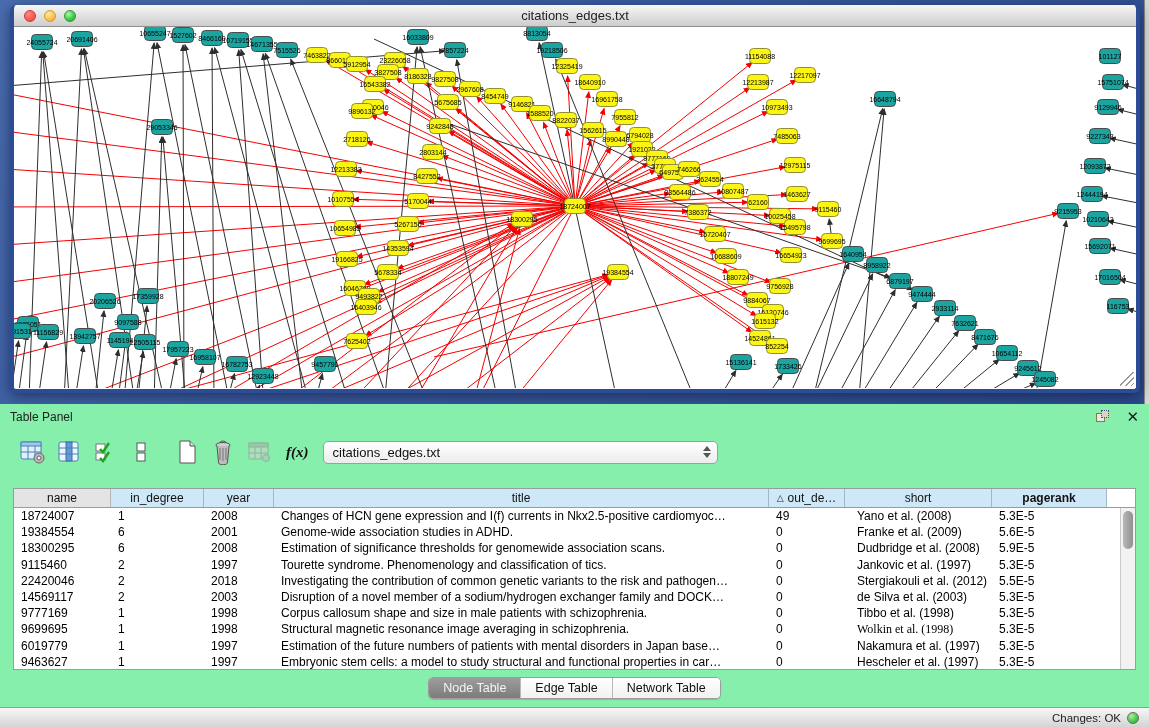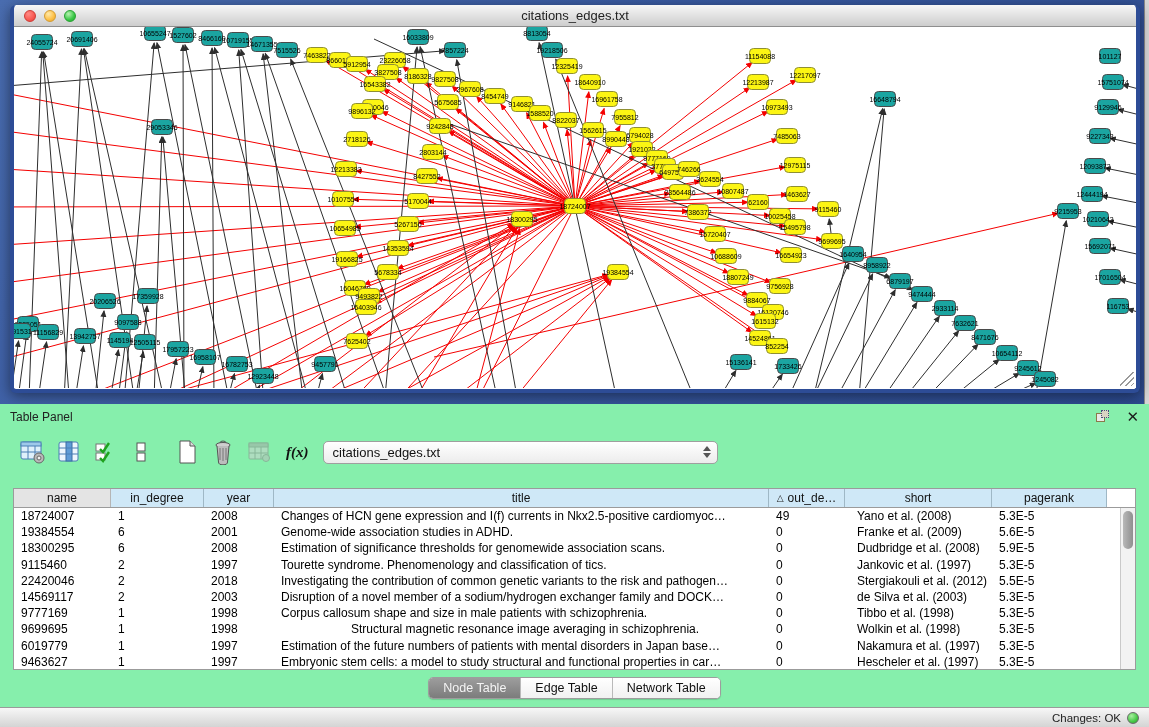"pagerank" div.gh-cell { font-weight: none -> bold }
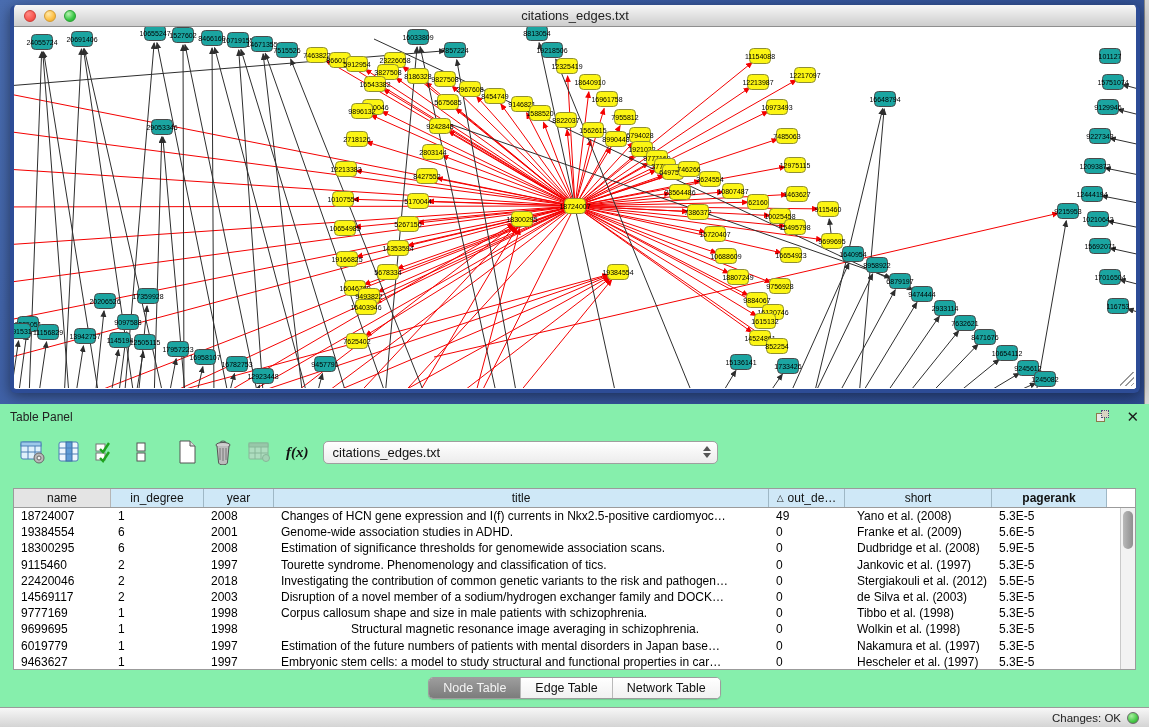"Structural magnetic resonance image" div.gcell { text-align: center -> none }
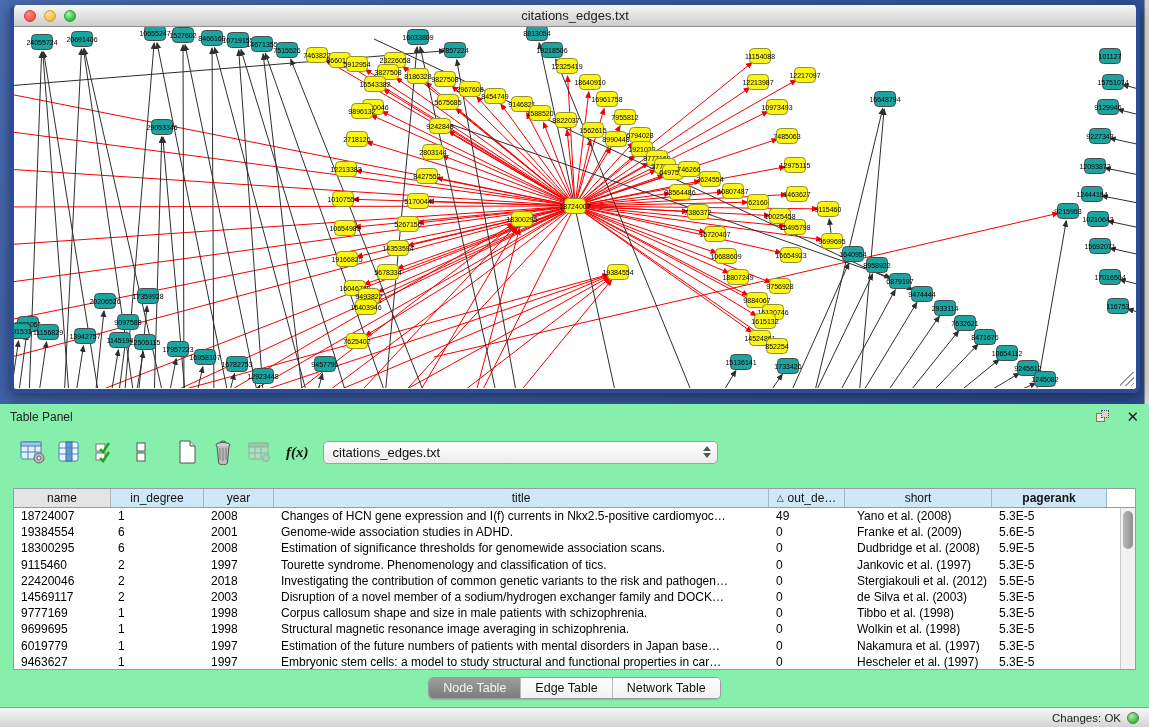"Wolkin et al. (1998)" div.gcell { font-family: none -> Liberation Serif, serif }
